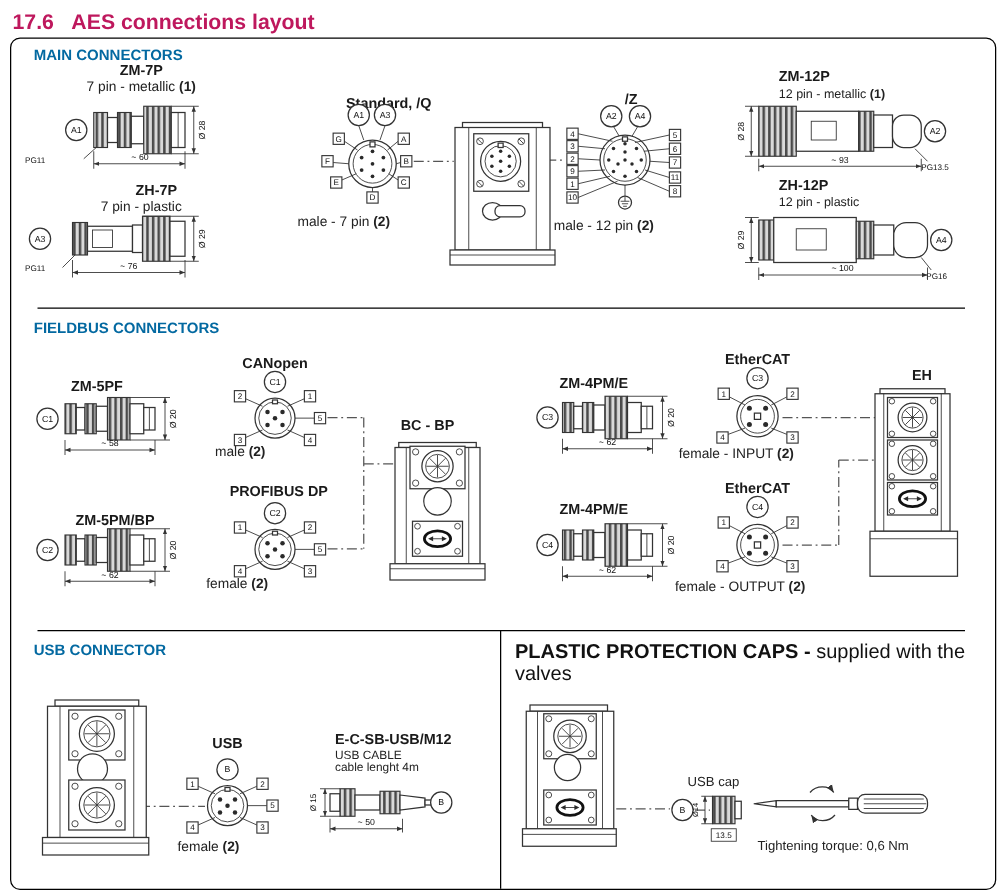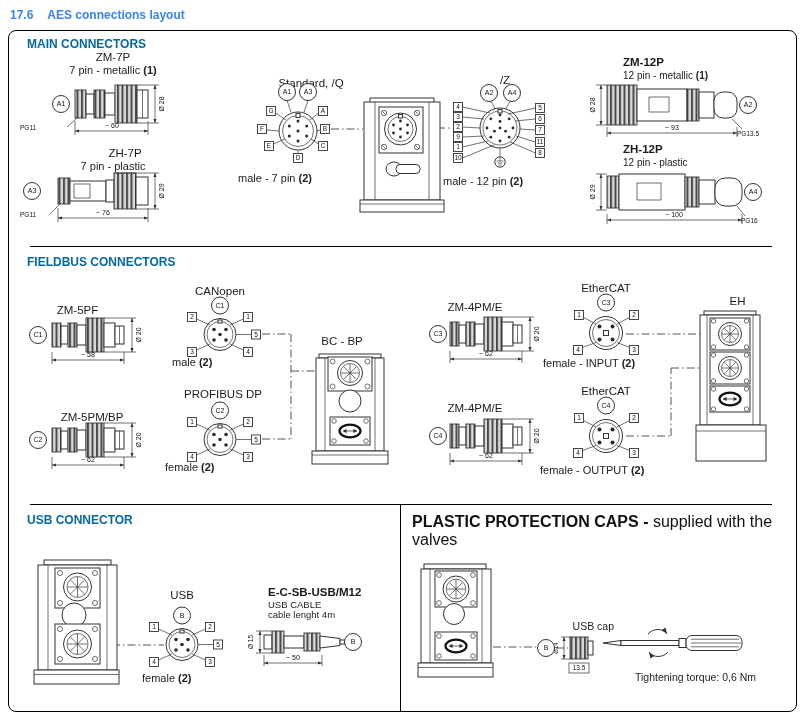"17.6 AES connections layout" .ttl { color: #3b82f6 -> #be185d; font-size: 12px -> 17px }
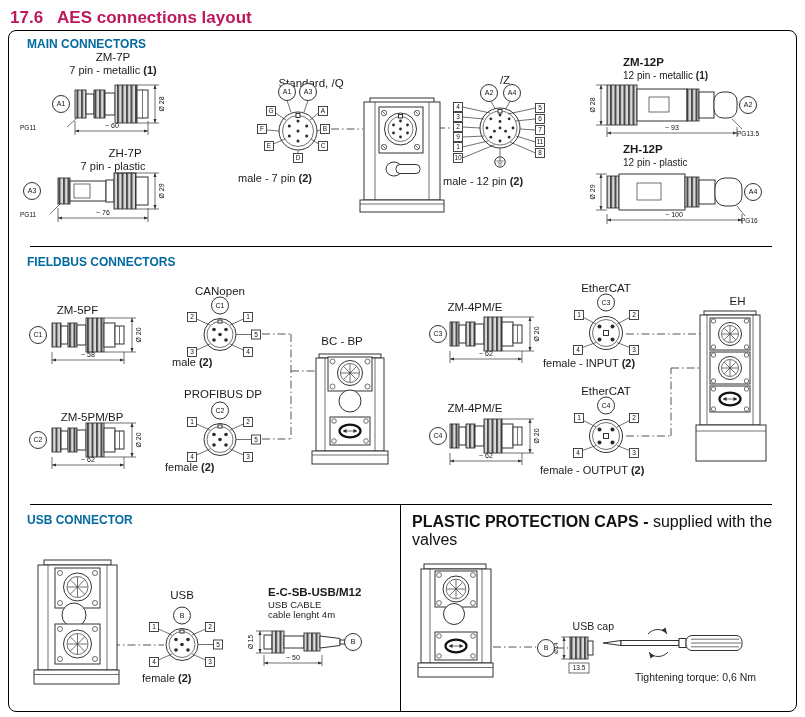"ZM-7P" .bname { font-weight: normal -> bold }
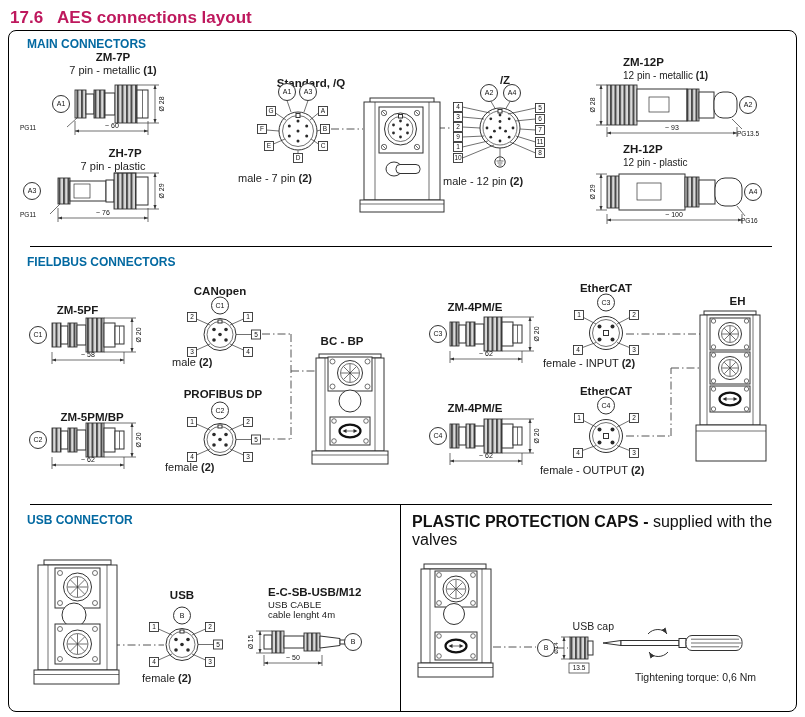"USB cap" div.abs { text-align: right -> left }
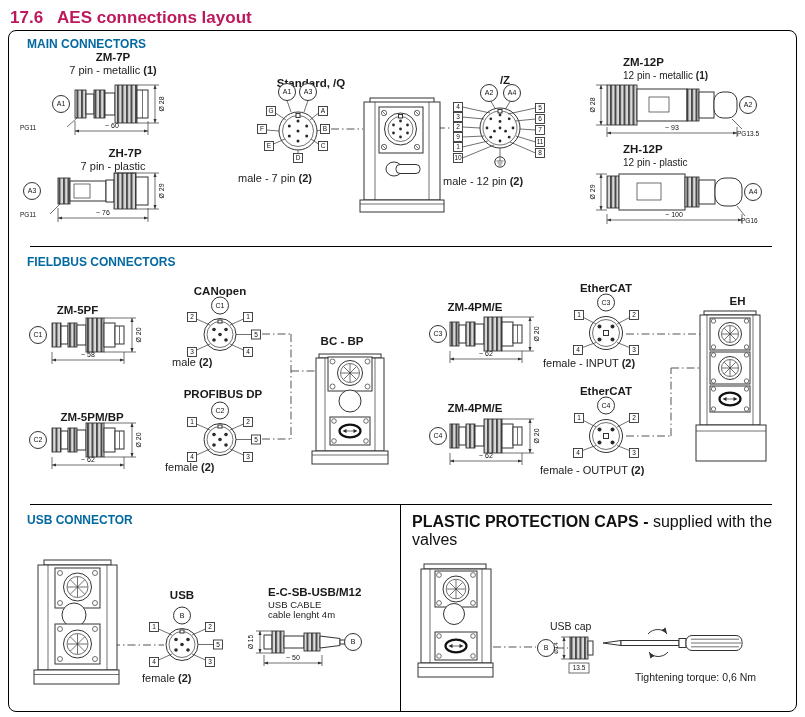"Tightening torque: 0,6 Nm" div.abs { text-align: right -> left }
